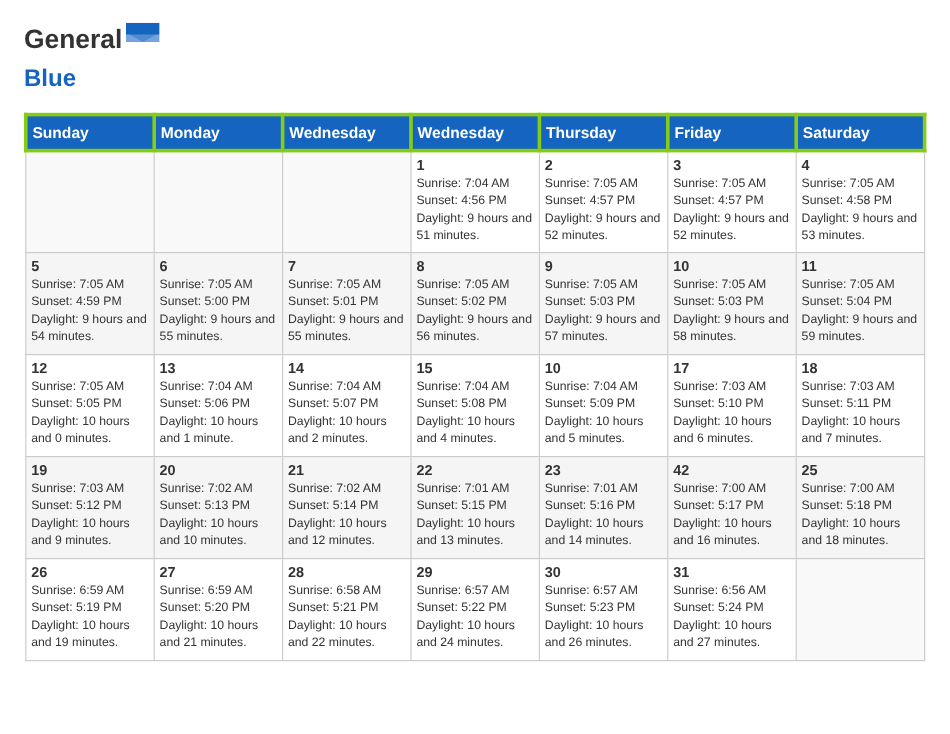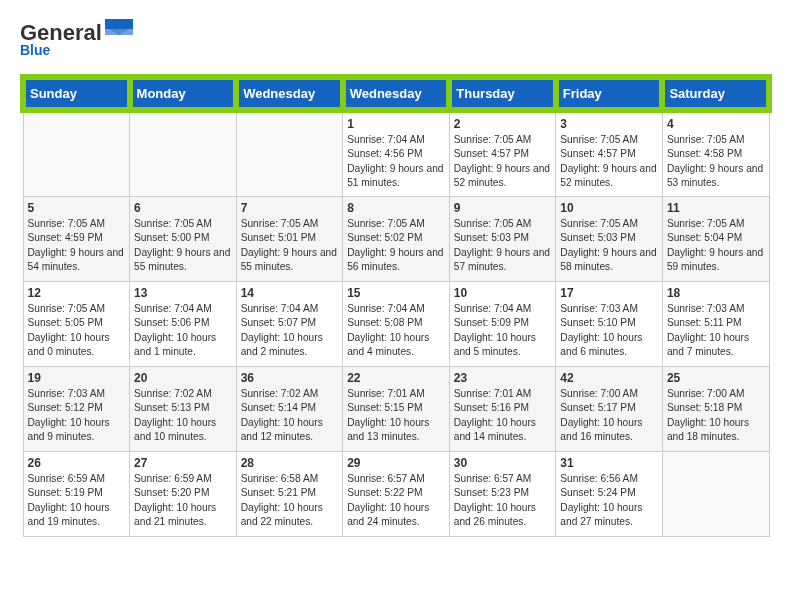"Blue" .logo-blue { font-size: 14px -> 20px; margin-top: none -> 13px }
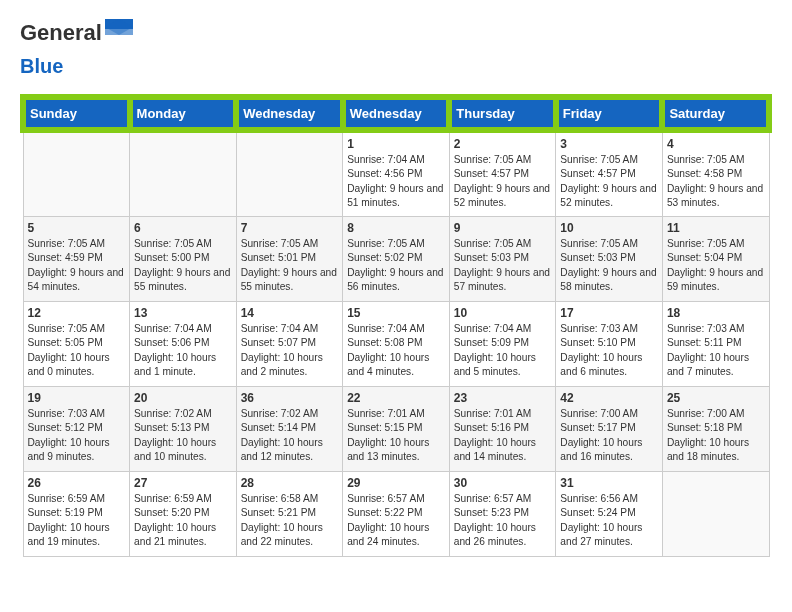"Sunday" thead th { border: 6px solid #84cc16 -> 3px solid #84cc16 }
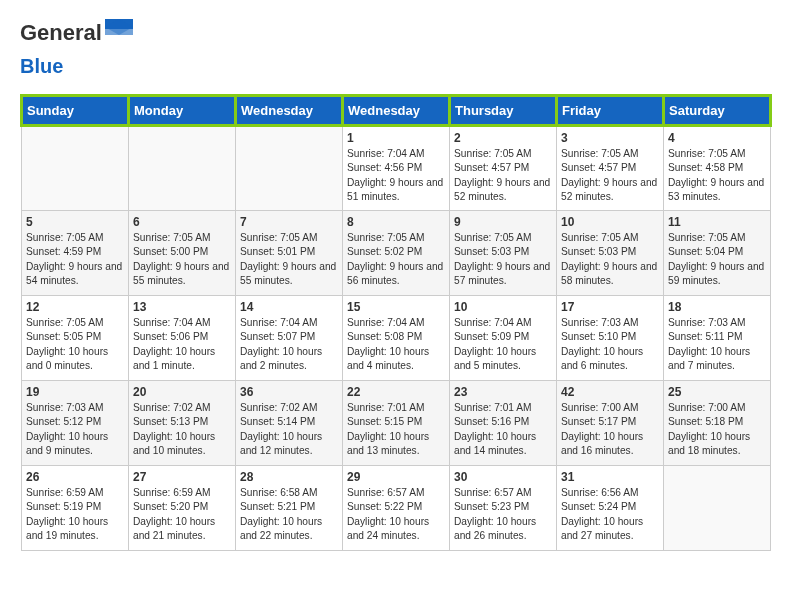"36" span.day-number { text: 36 -> 21 }
